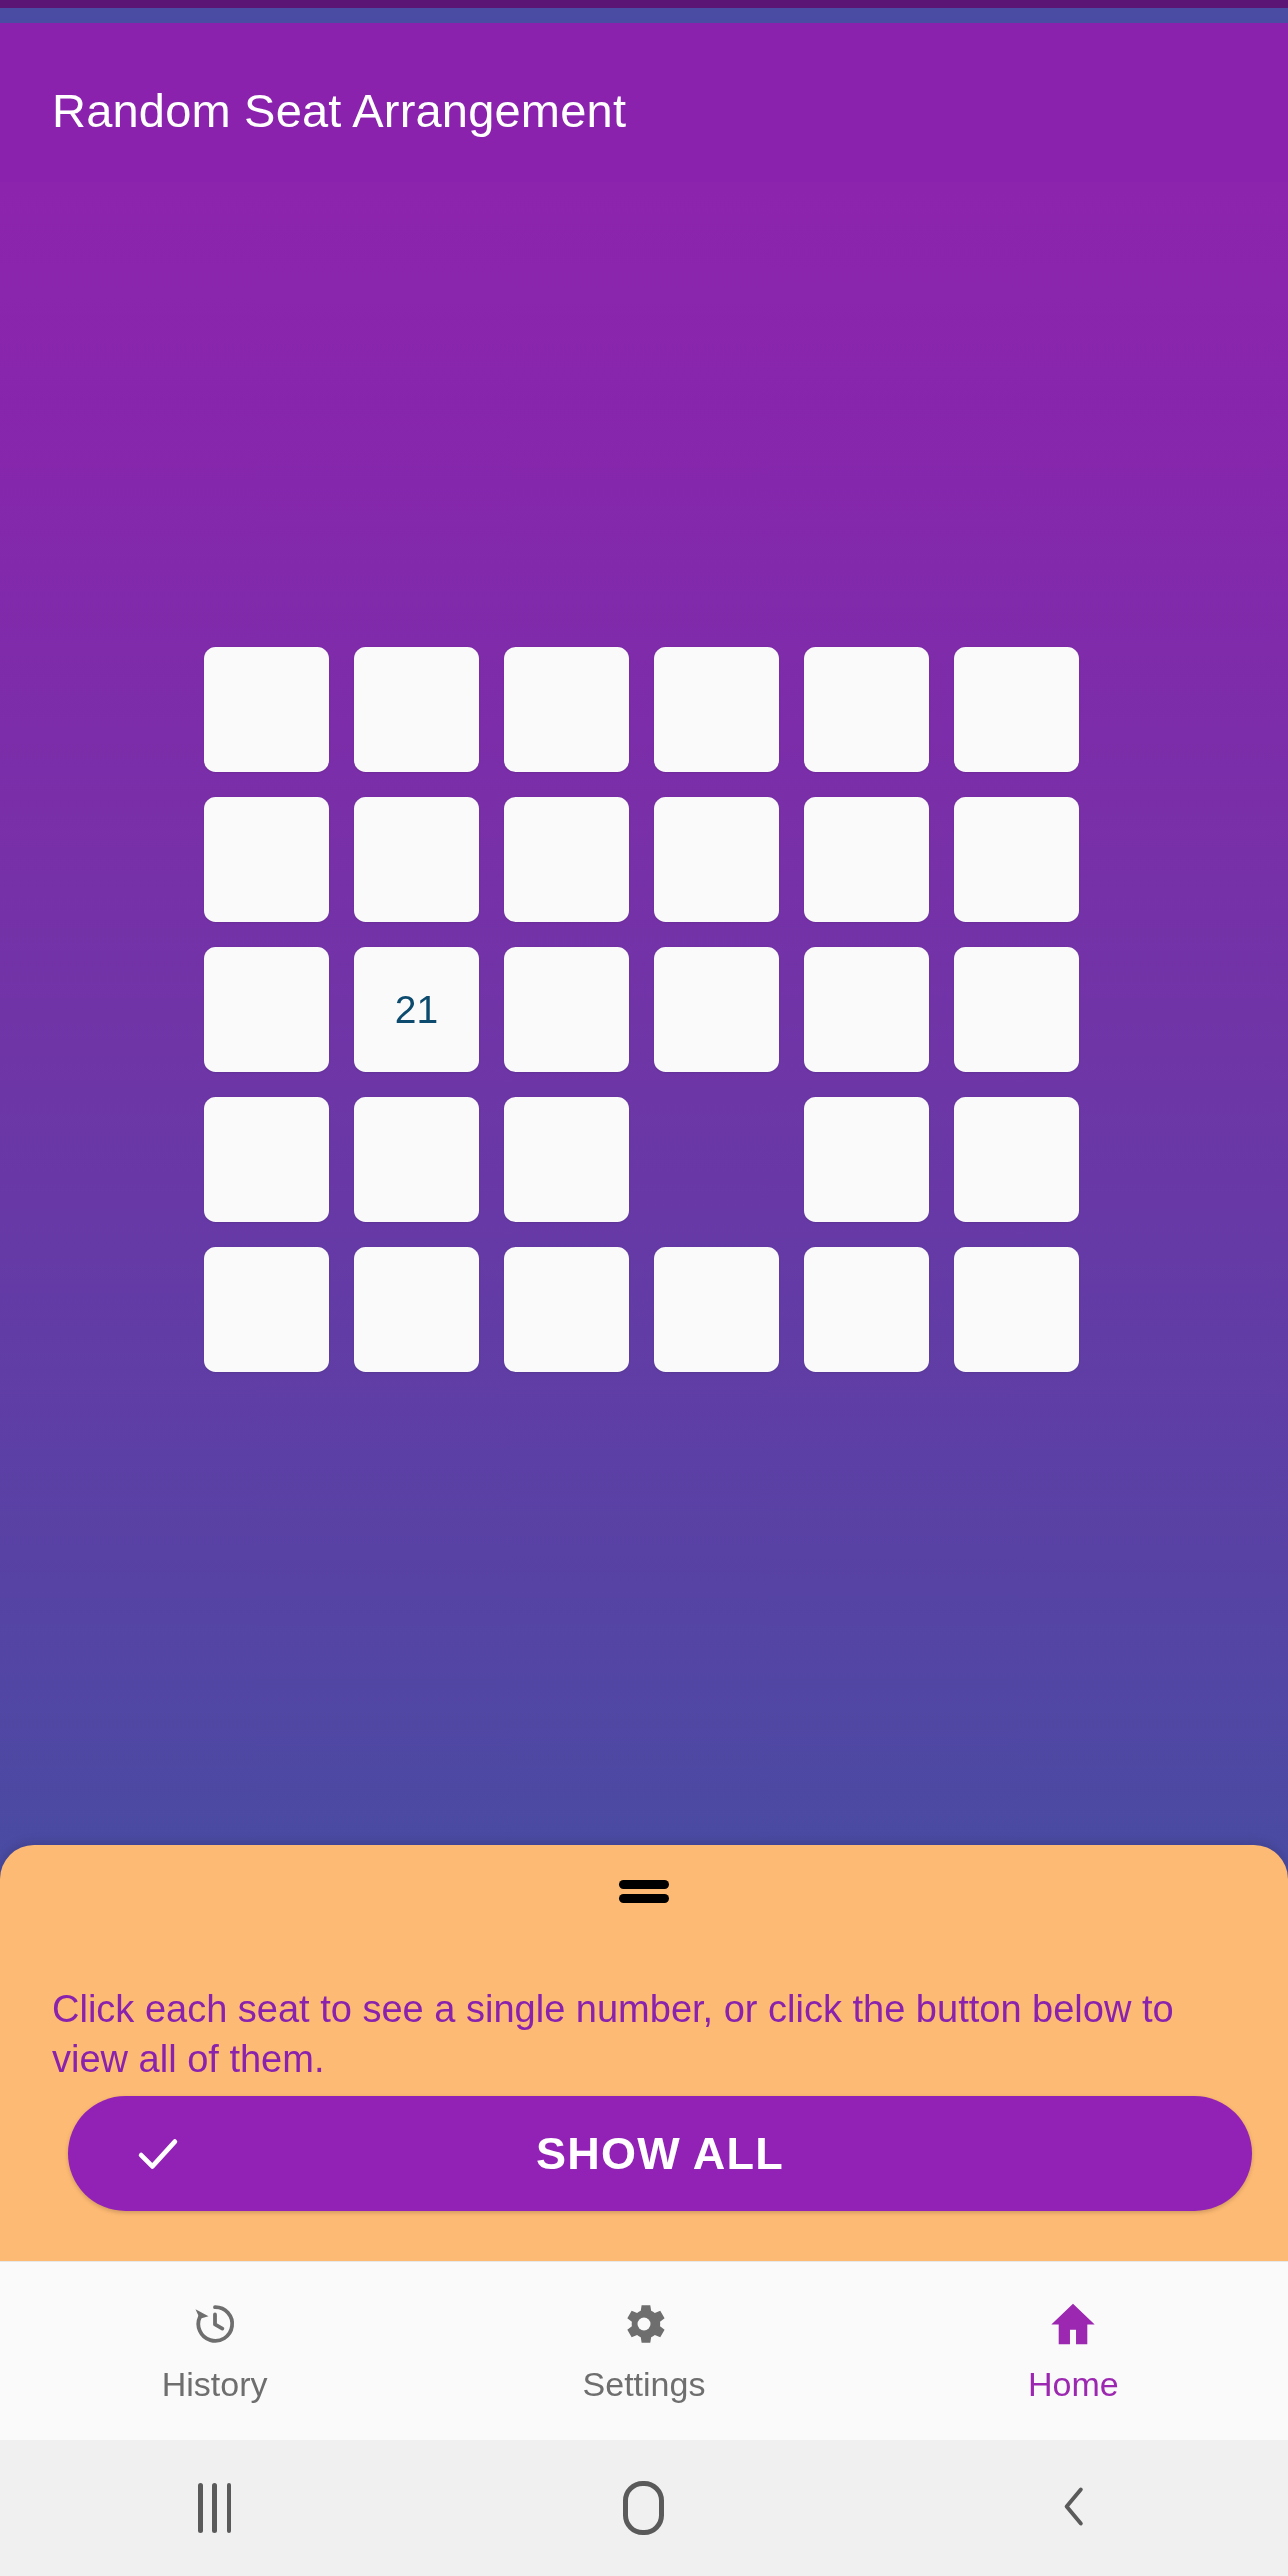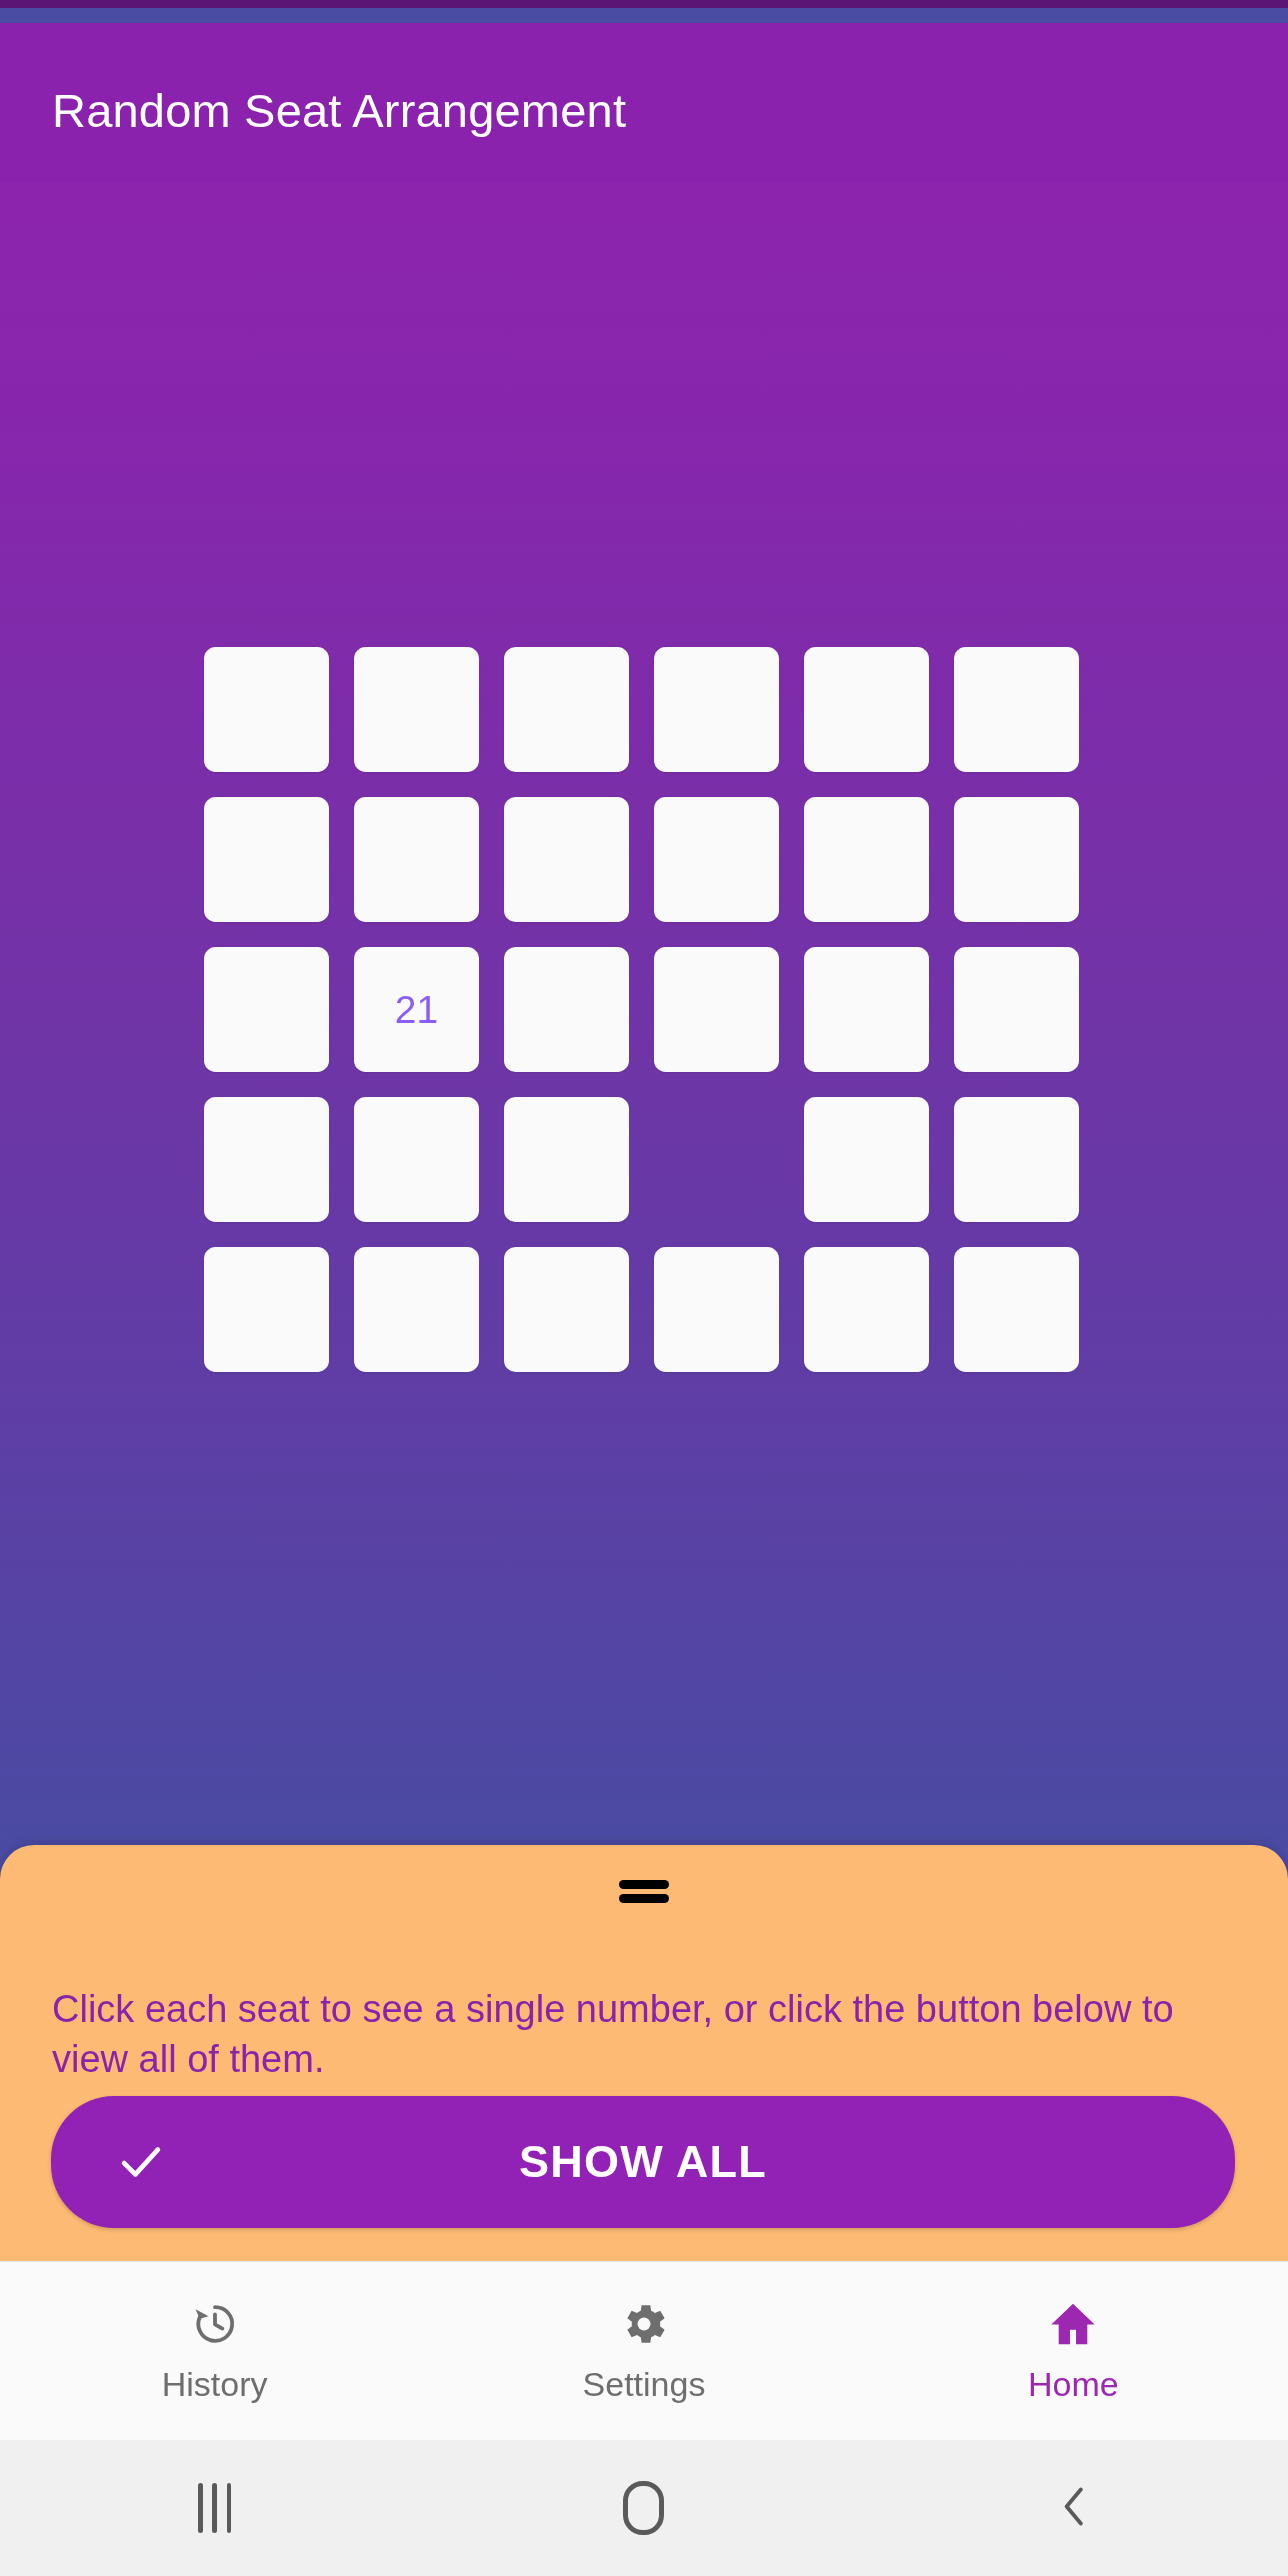"21" .seat { color: #8b5cf6 -> #0c4a6e }
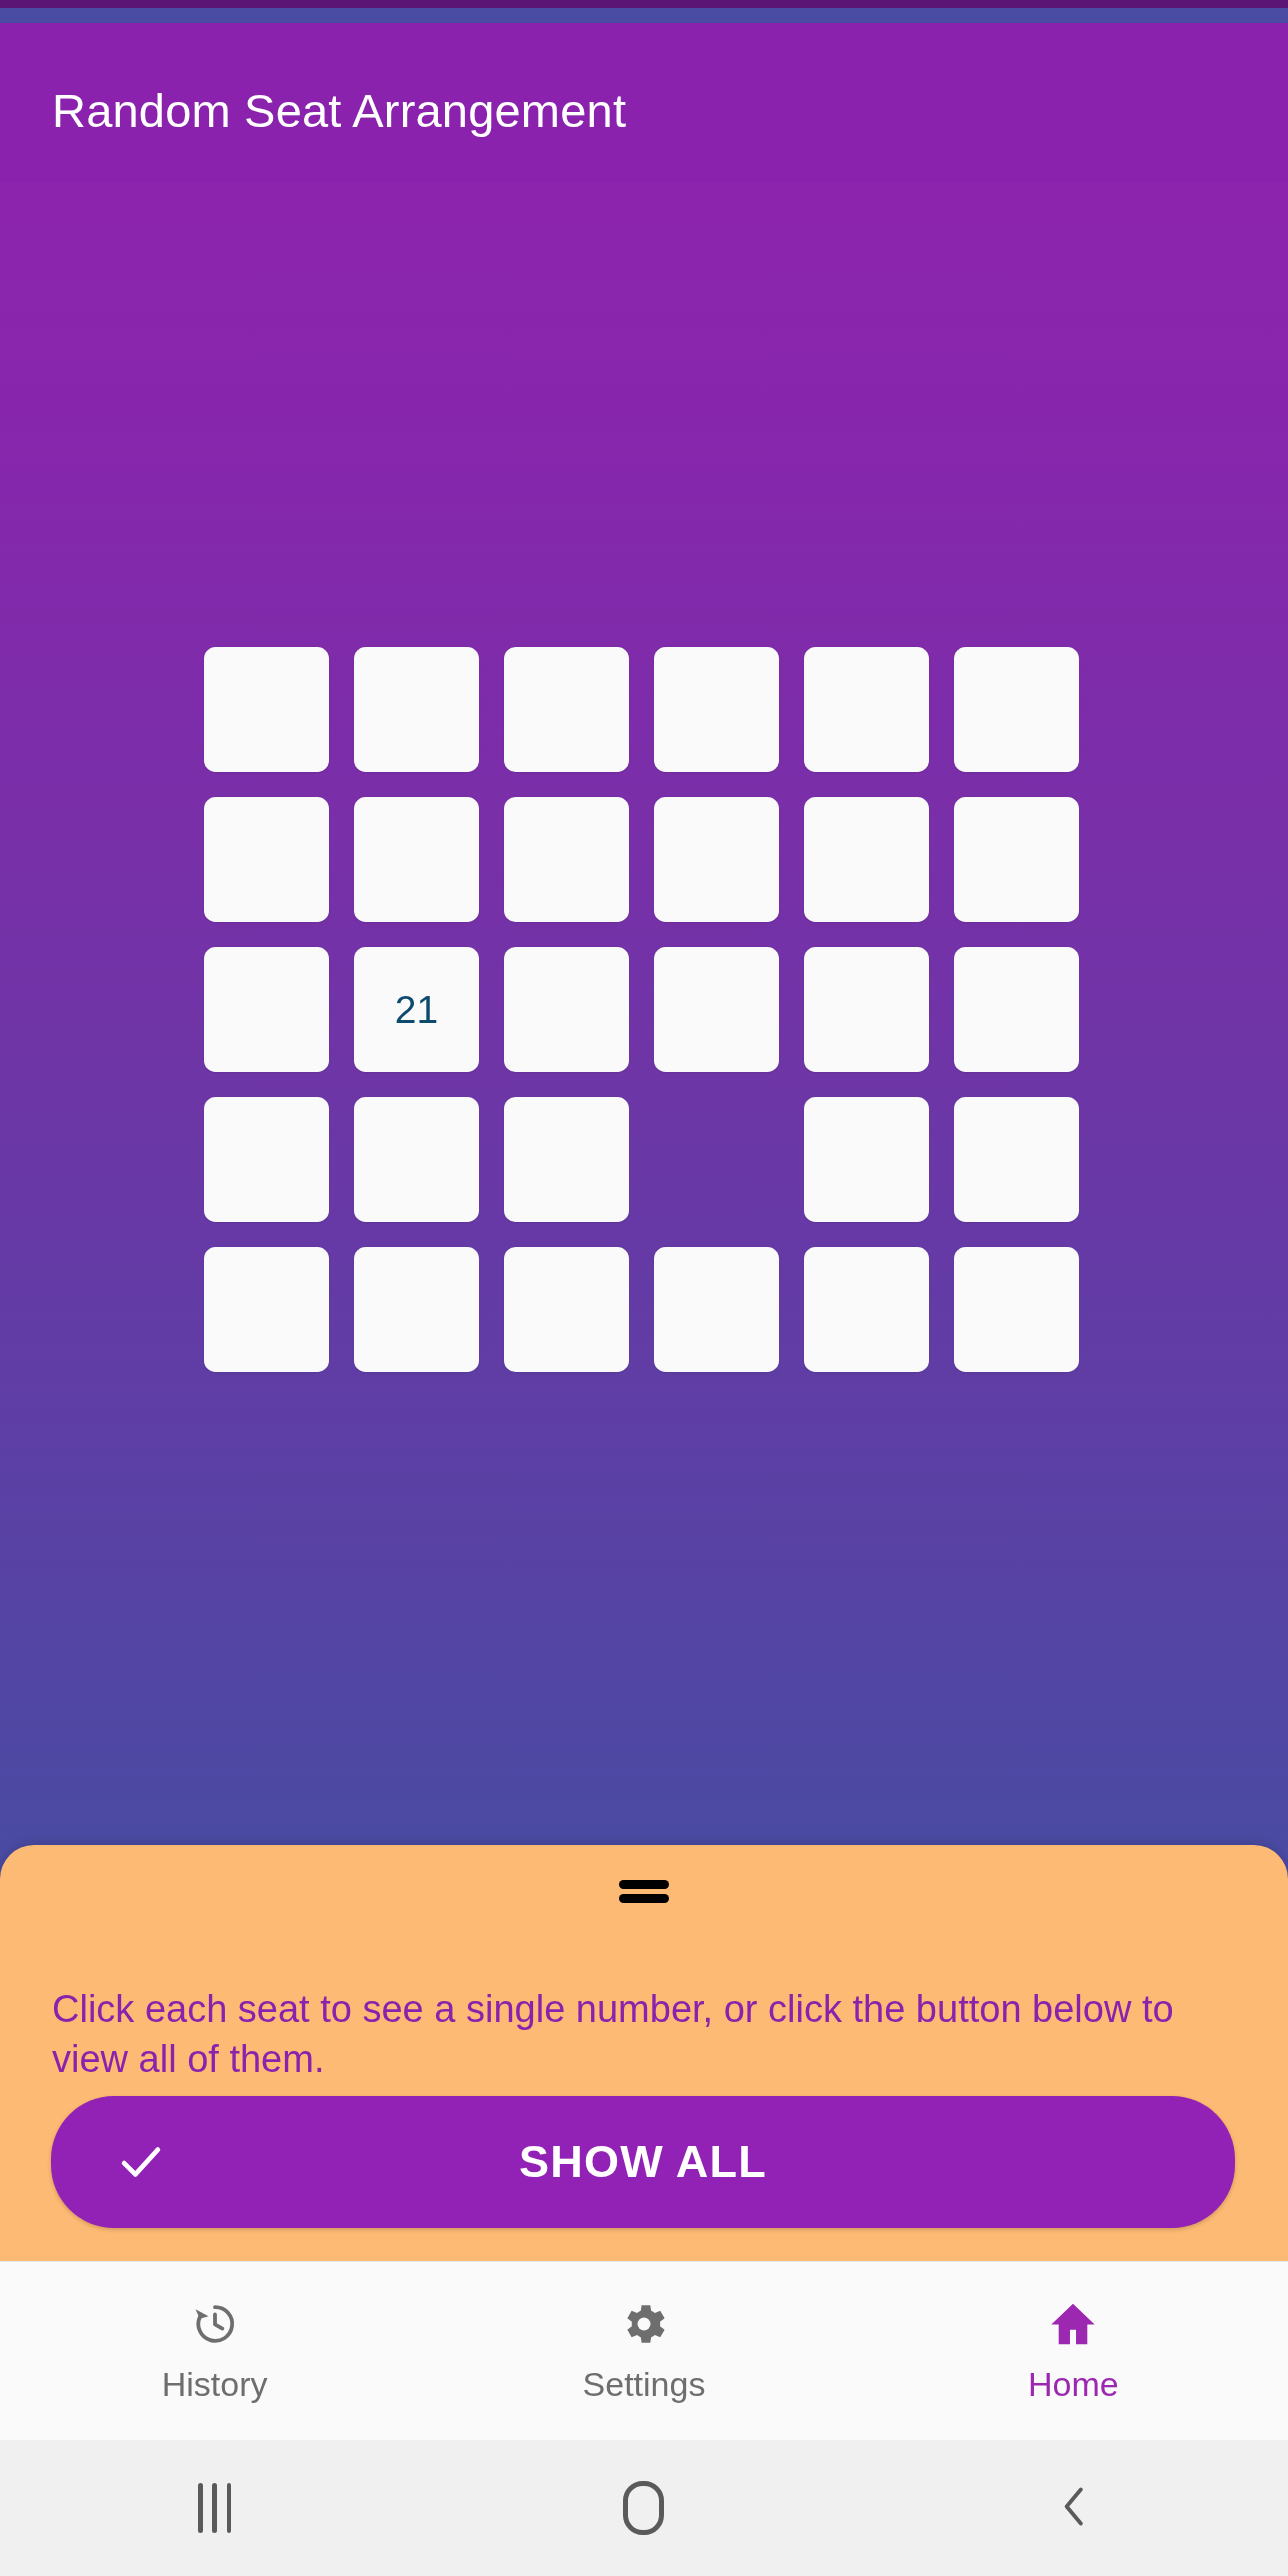"SHOW ALL" .show-all-button { height: 132px -> 115px; left: 51px -> 68px }
